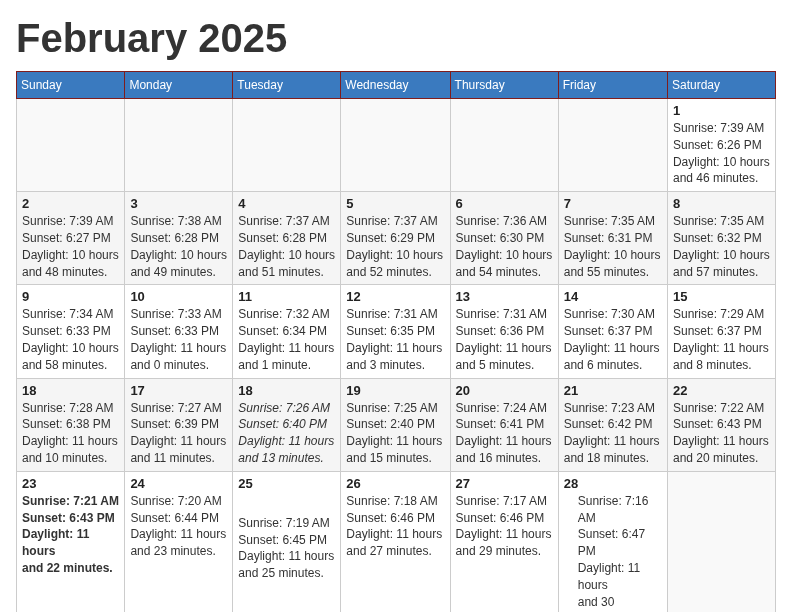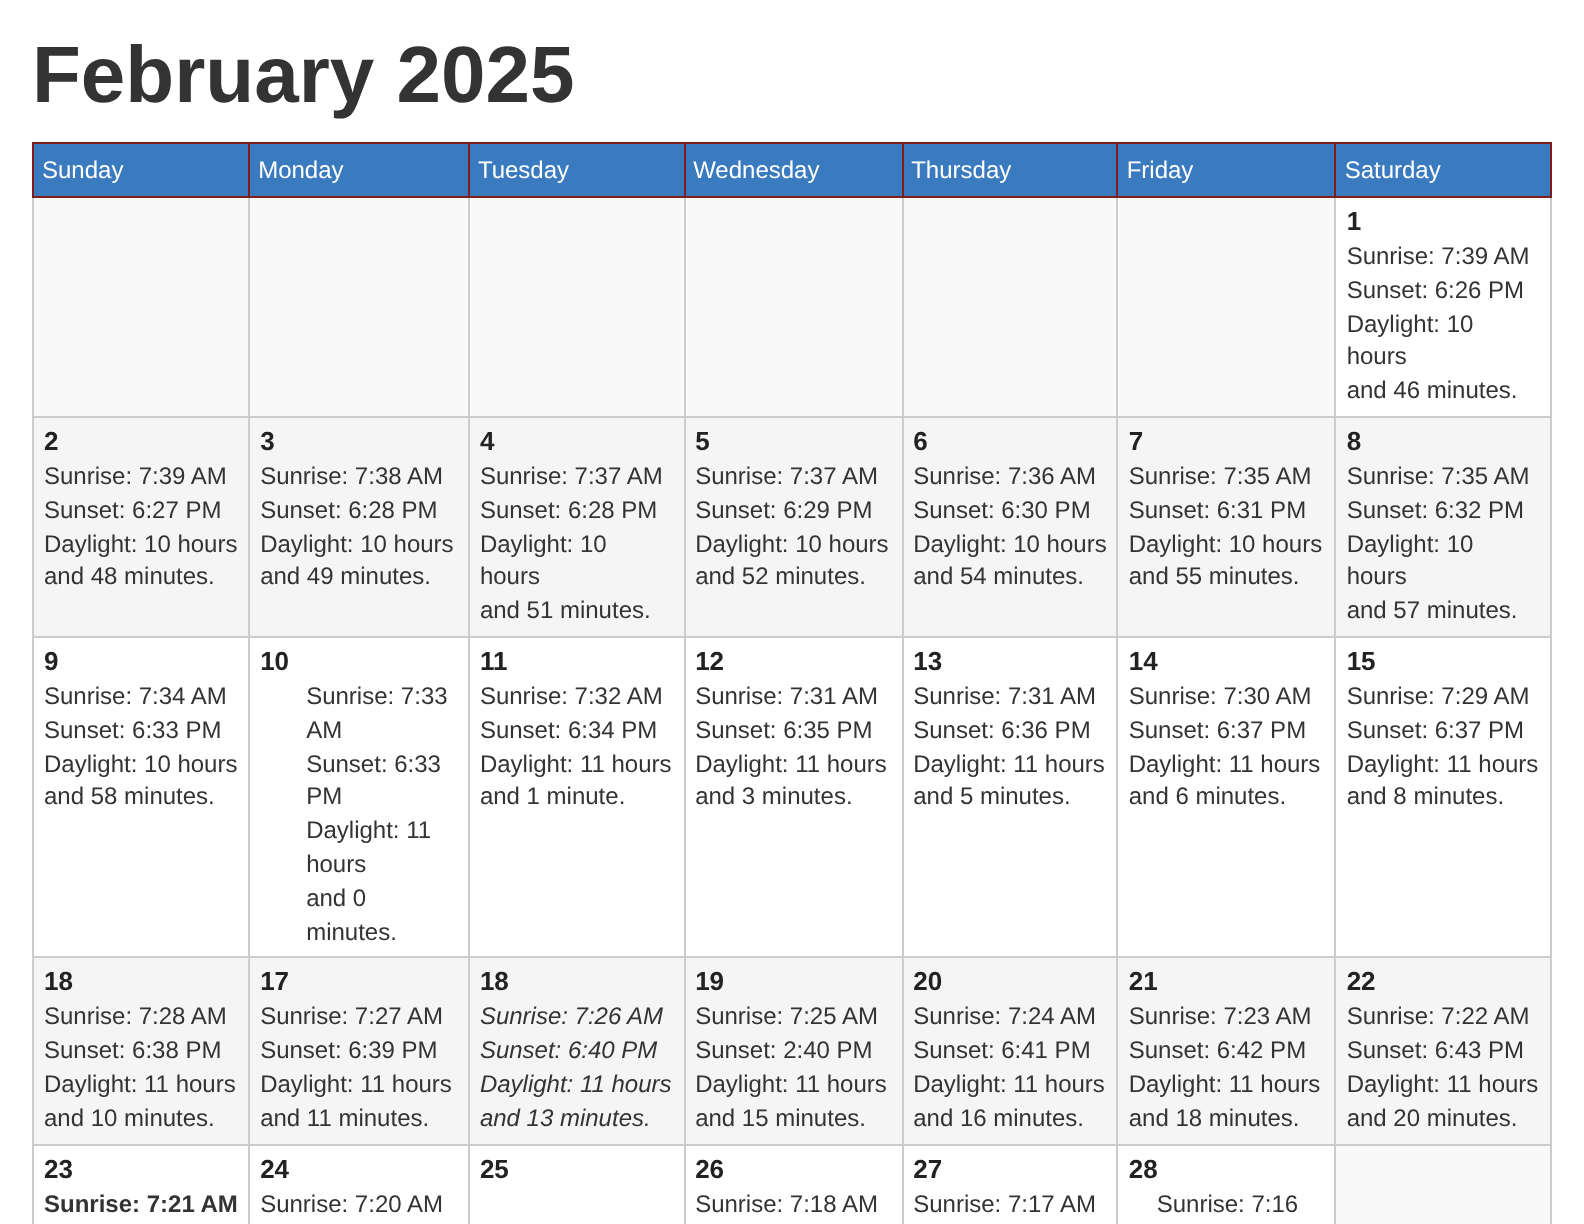"Sunrise: 7:33 AM" div.day-detail { margin-left: 23px -> none }
